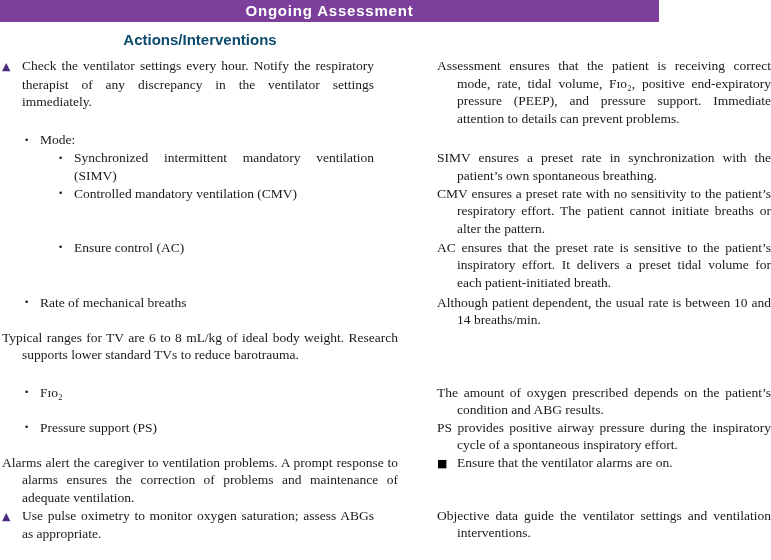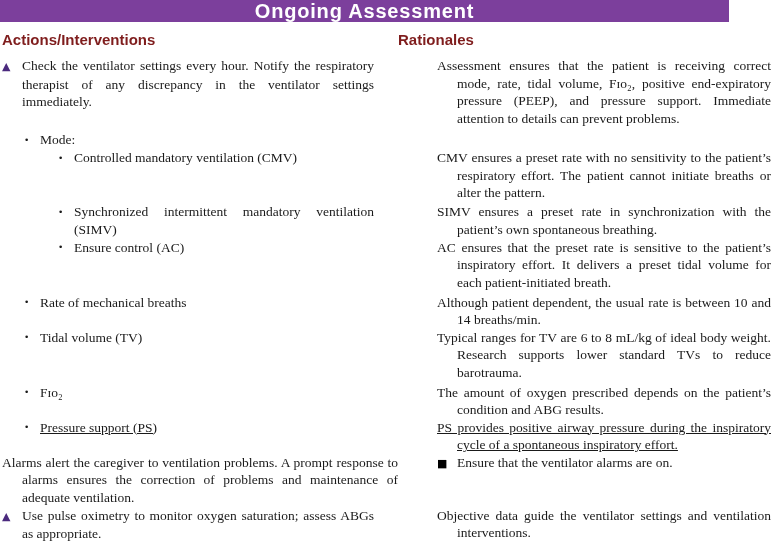"Ongoing Assessment" .banner { font-size: 20px -> 15px; width: 729px -> 659px }
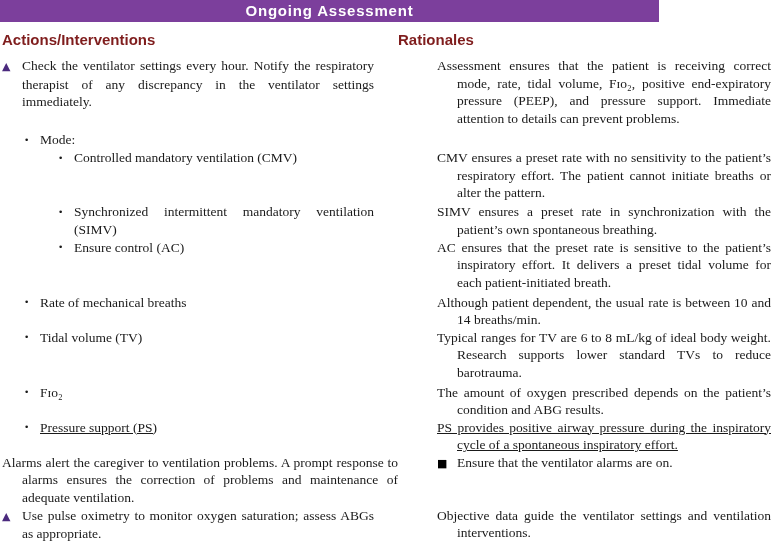"Actions/Interventions" .colheads { color: #7f1d1d -> #0c4a6e; text-align: none -> center }
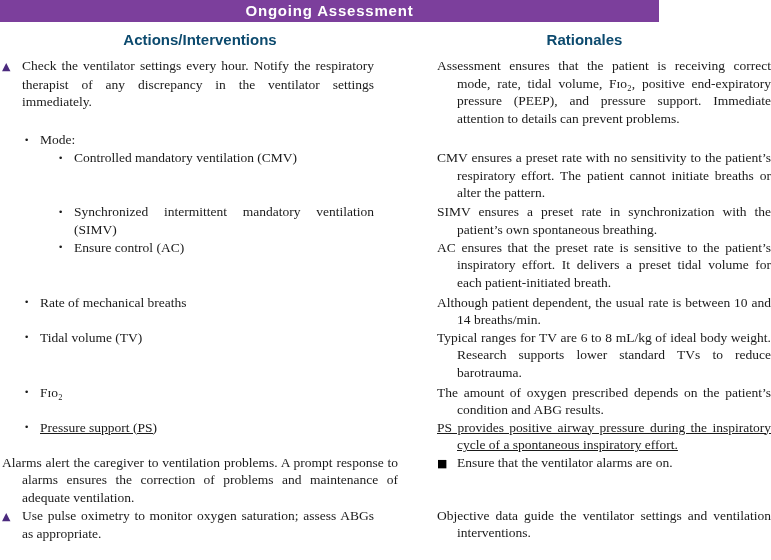"Rationales" div { html: <div>Rationales</div> -> none }
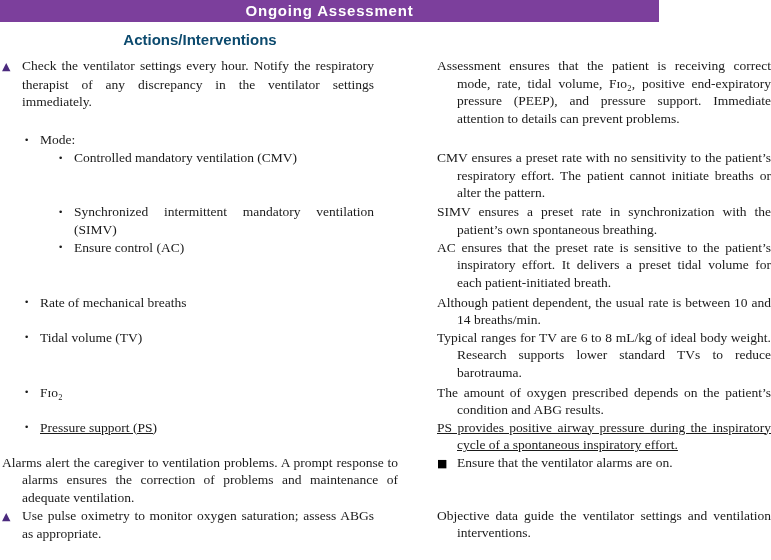"• Controlled mandatory ventilation (CMV)" div.row { order: before "• Synchronized intermittent mandatory" -> after "• Synchronized intermittent mandatory" }
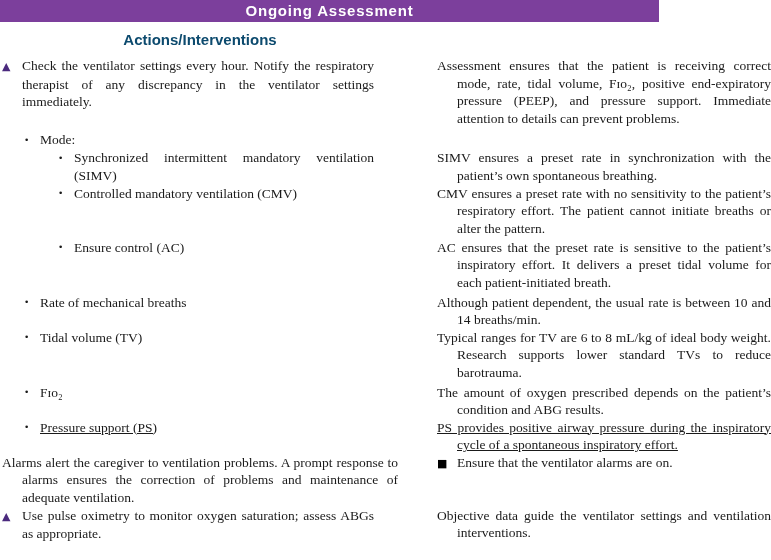"• Tidal volume (TV)" div.cell { html: <div><span>•</span><span>Tidal volume (TV)</span></div> -> none }
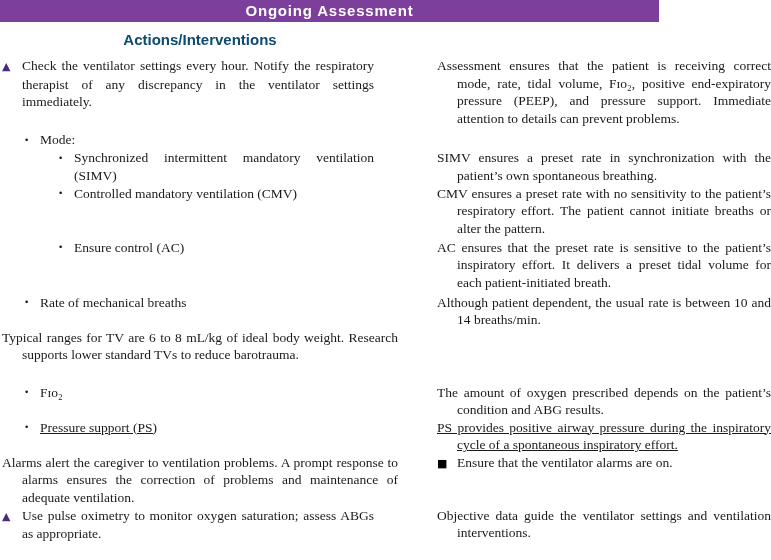"• Pressure support (PS)" .r10 { text-decoration: underline -> none }
